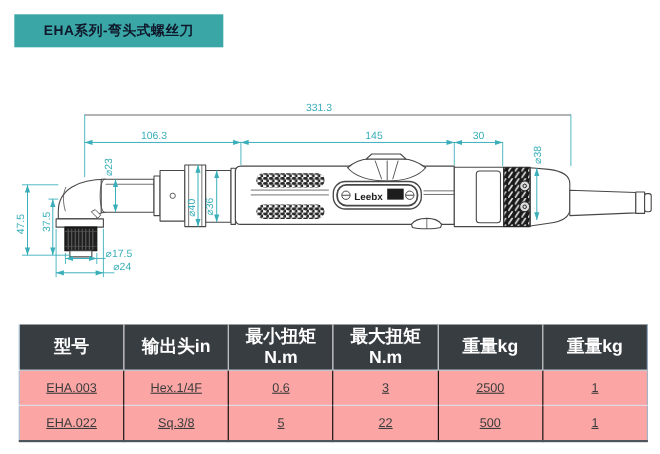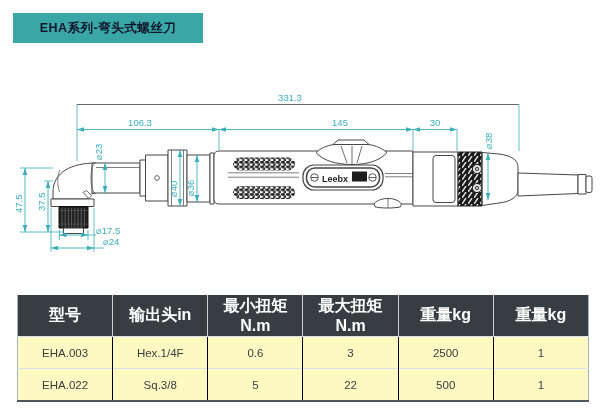"EHA.003" .row-alt td { background: #fef9c3 -> #fca5a5; text-decoration: none -> underline }
